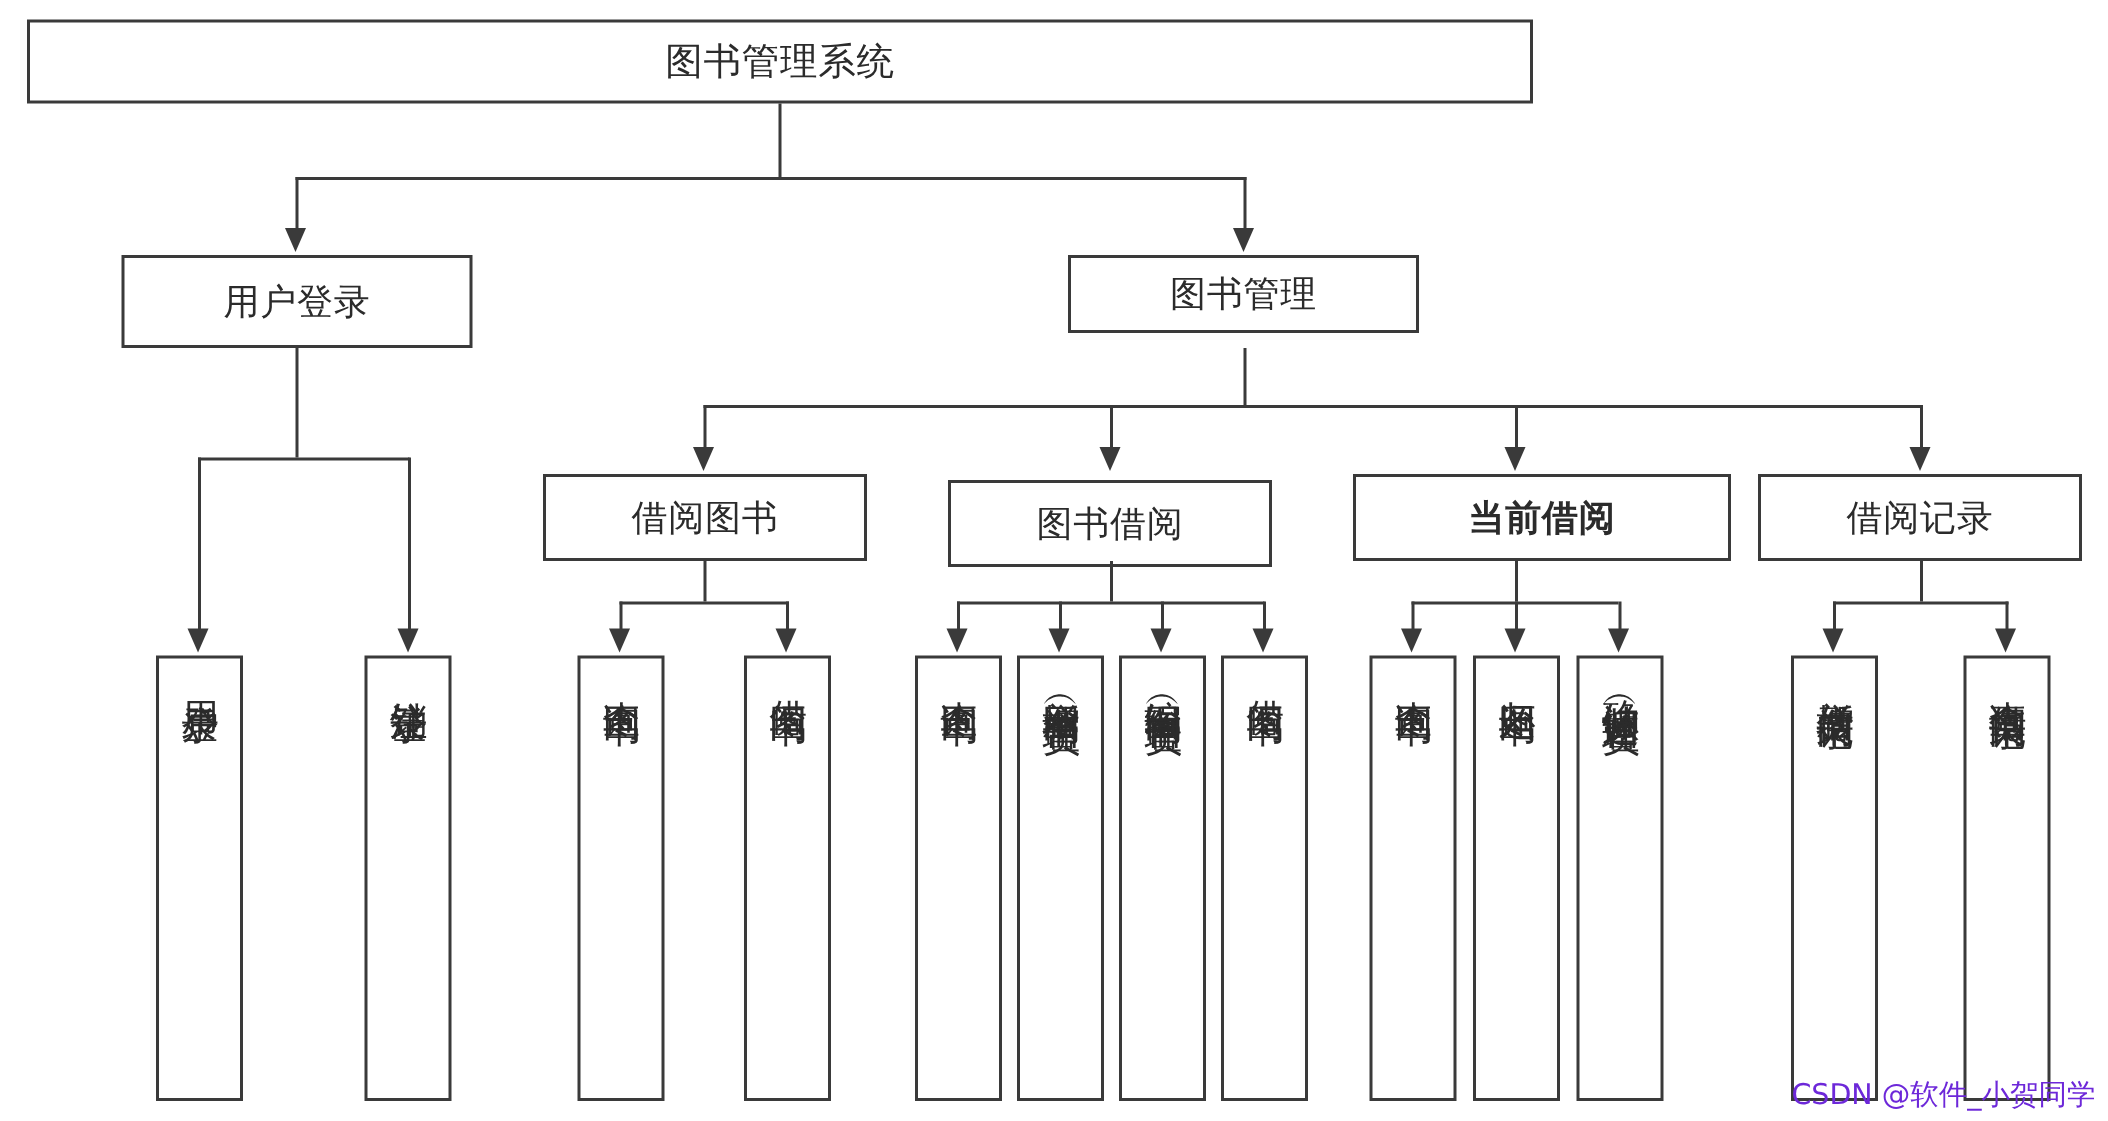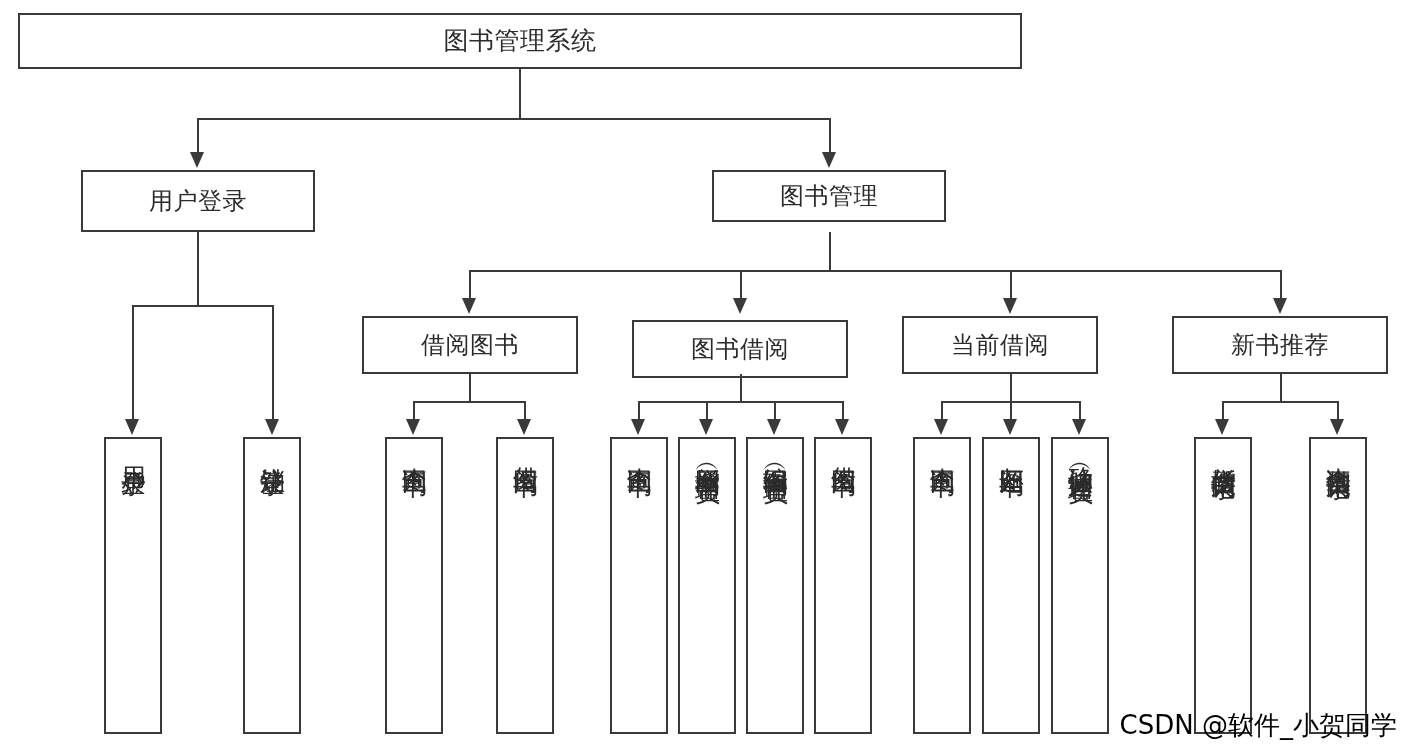"当前借阅" div.node { font-weight: none -> bold; width: 196px -> 252px }
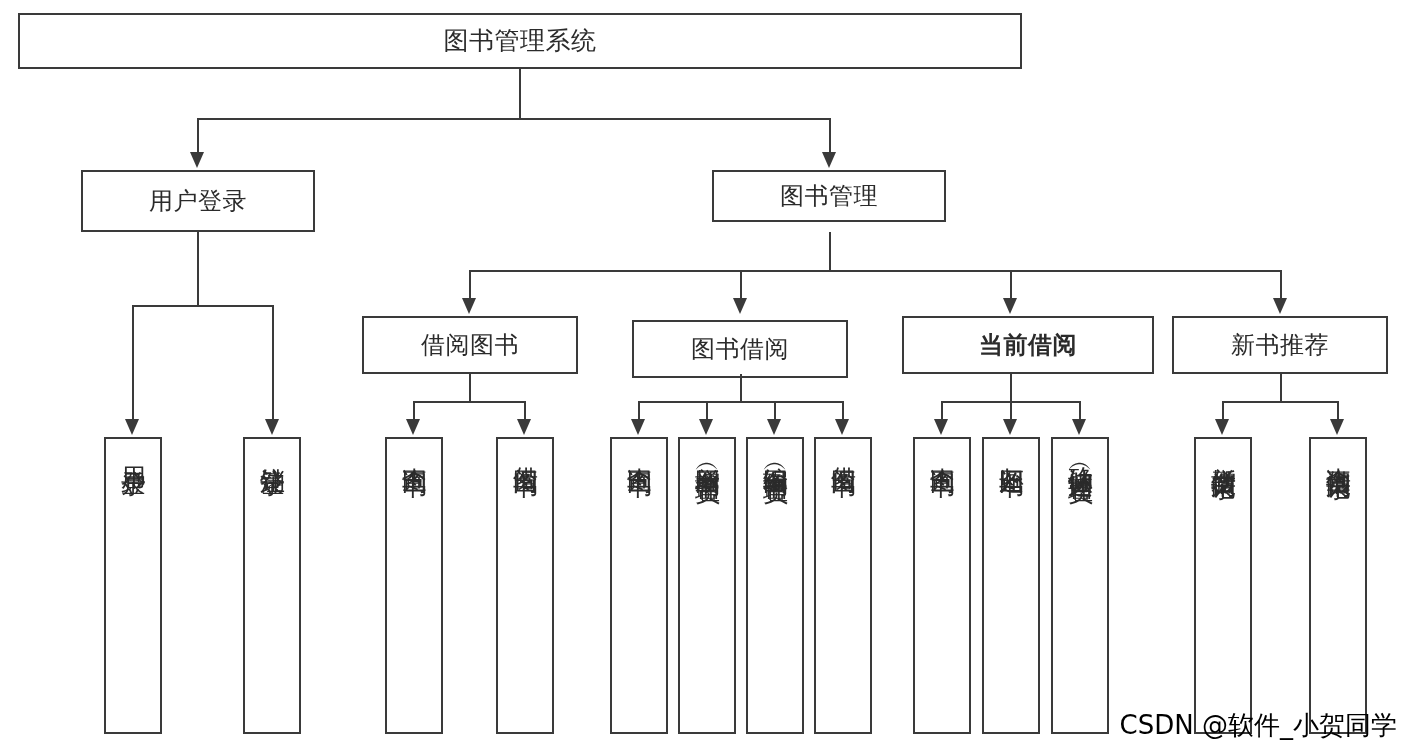"新书推荐" span.label { text: 新书推荐 -> 借阅记录 }
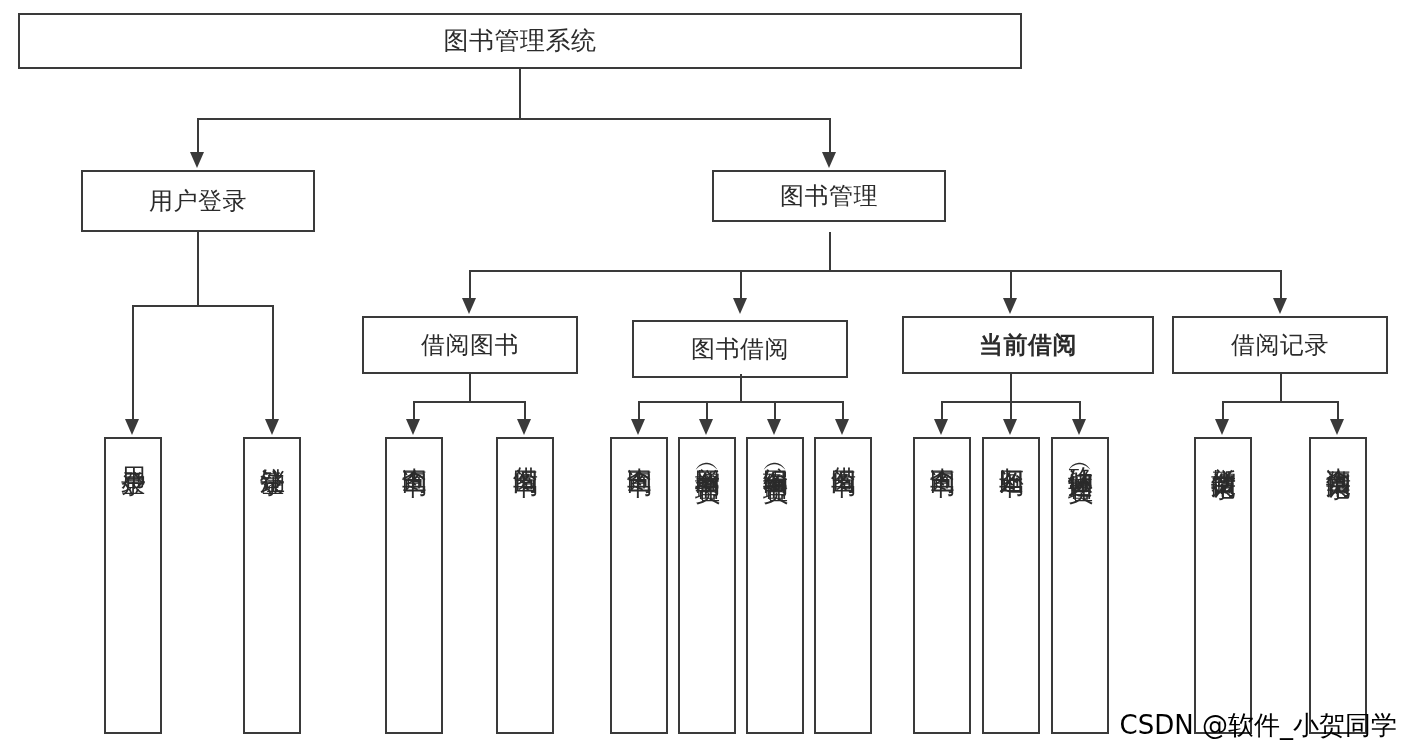"CSDN @软件_小贺同学" #watermark { color: #000000 -> #6d28d9; font-size: 26px -> 19px }
